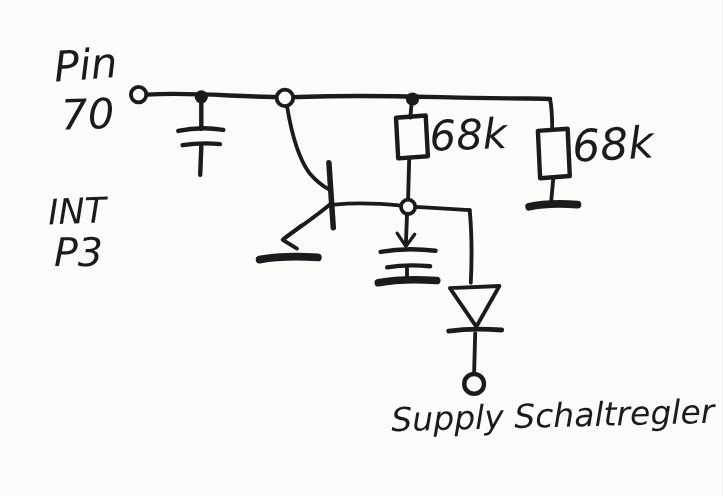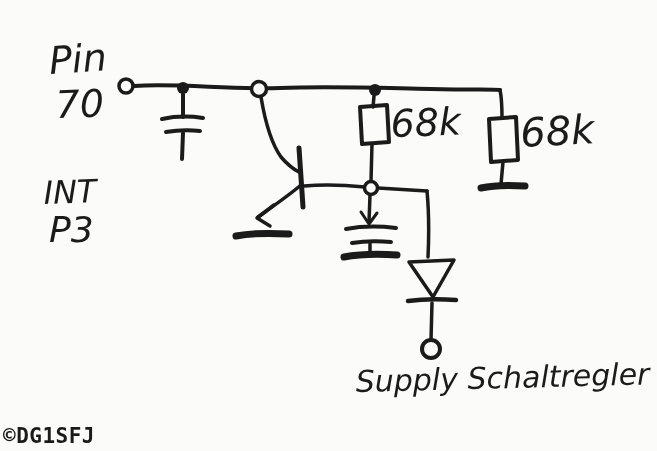"©DG1SFJ" div.watermark { html: <div>©DG1SFJ</div> -> none }
